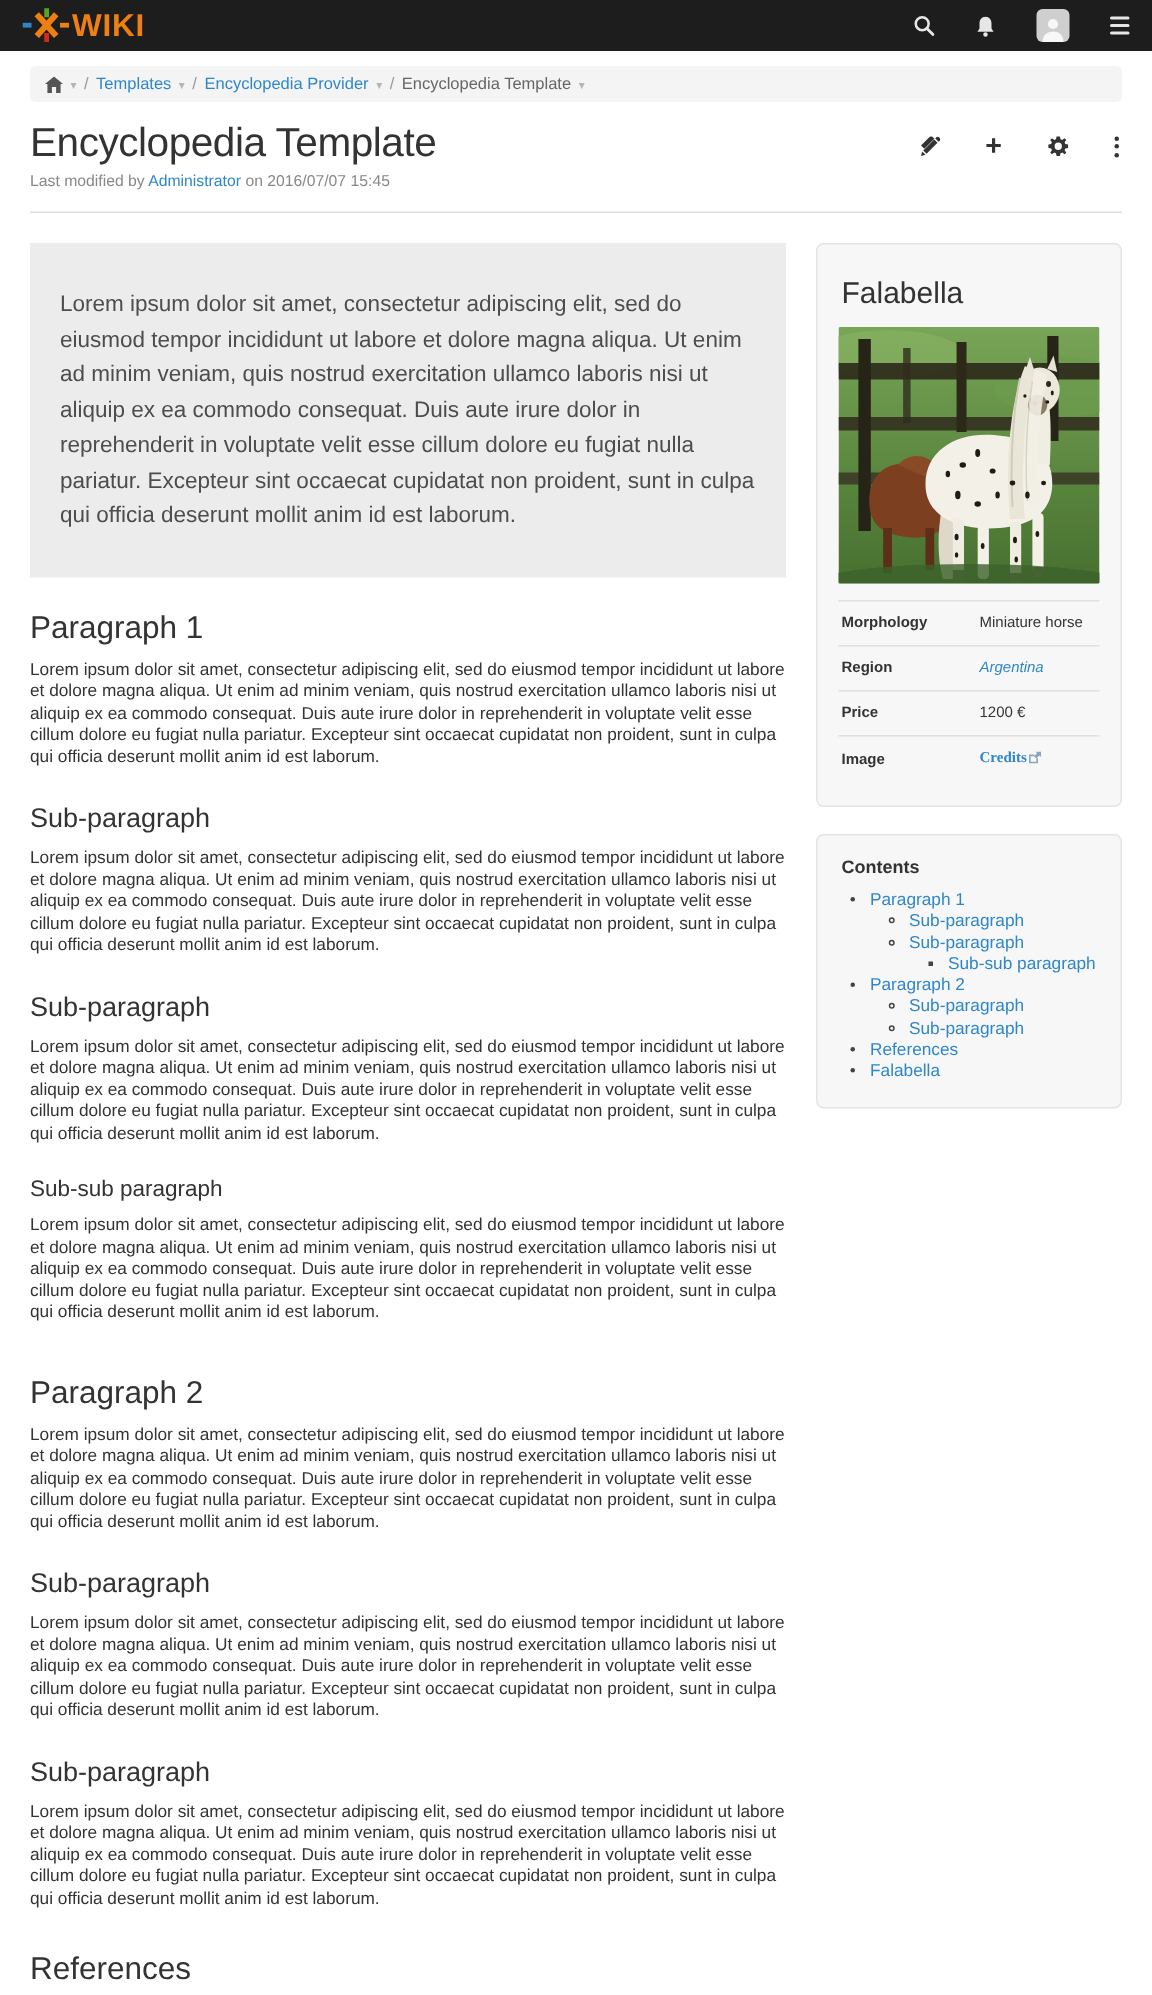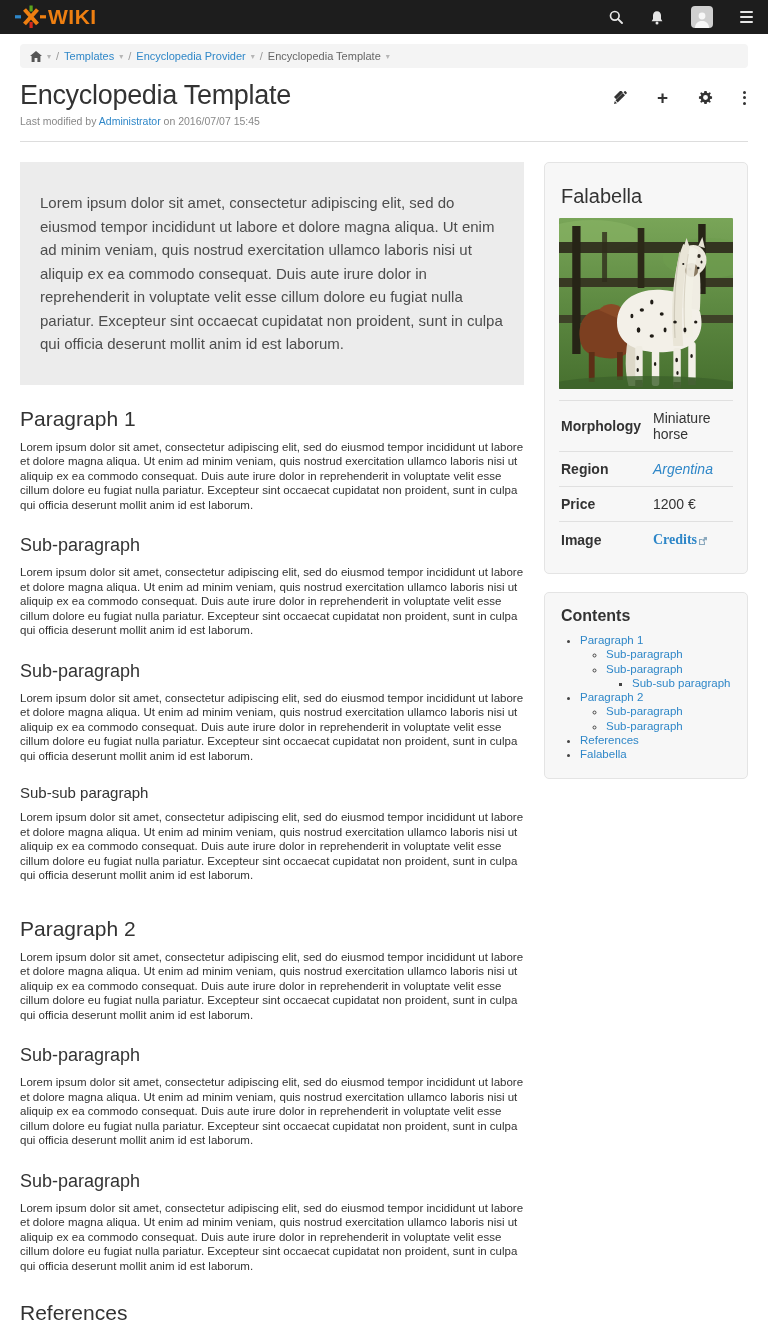"Morphology" .info-row { font-size: 14px -> 10px }
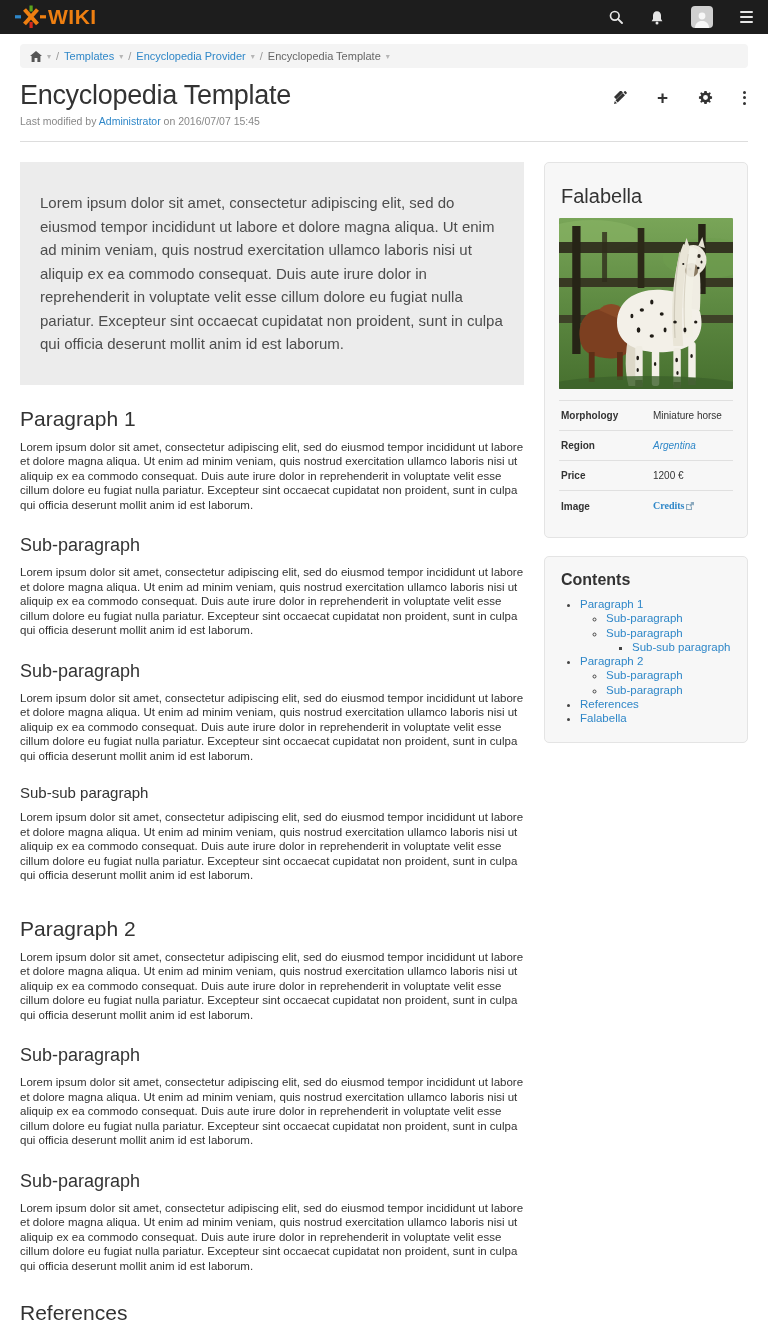"Contents" .toc-title { font-size: 16px -> 12px }
